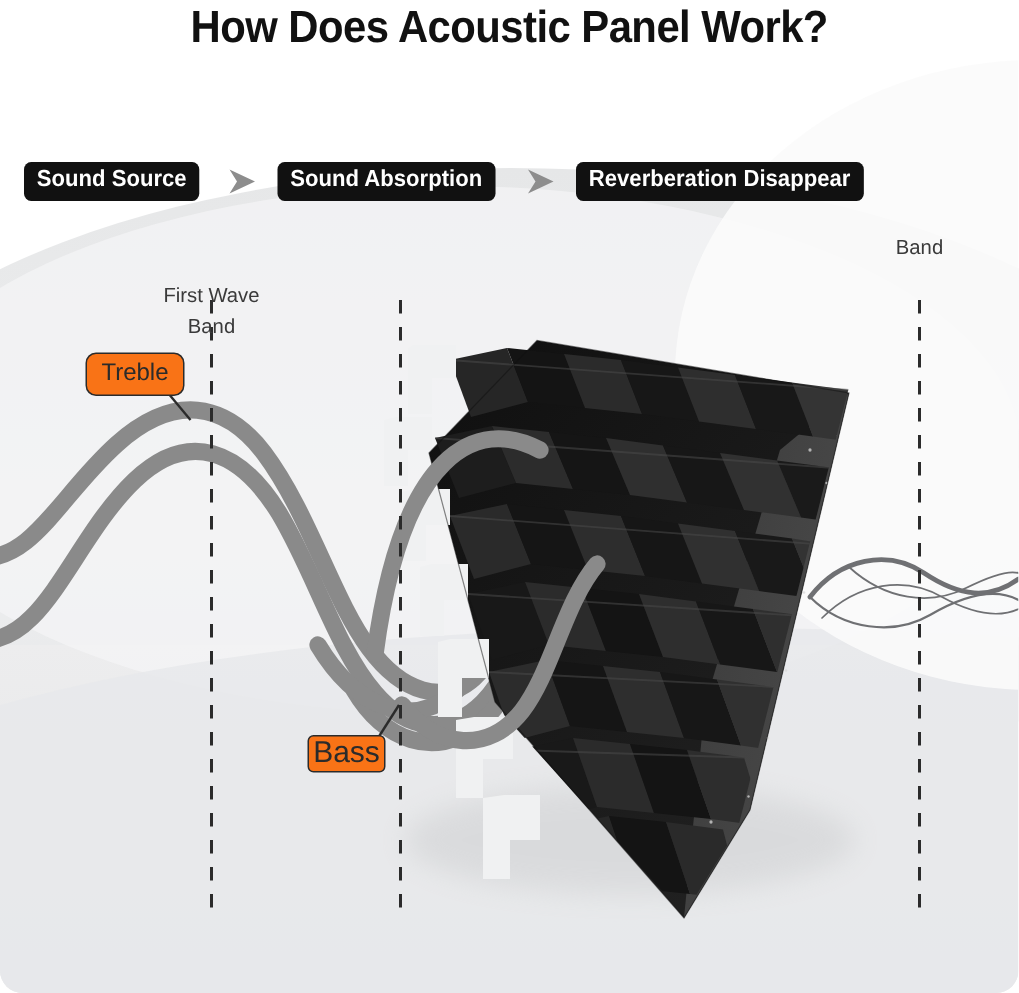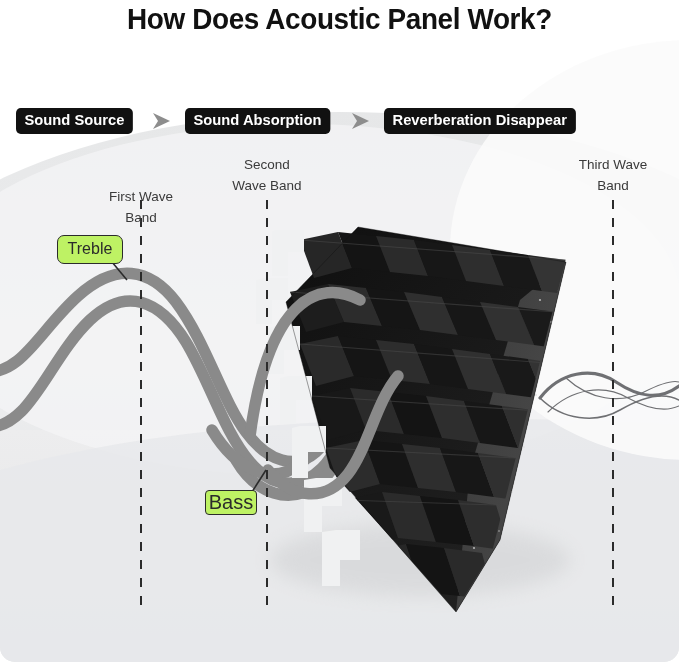"Second" div.band-label { html: <div> <div>Second</div> <div>Wave Band</div> </div> -> none }
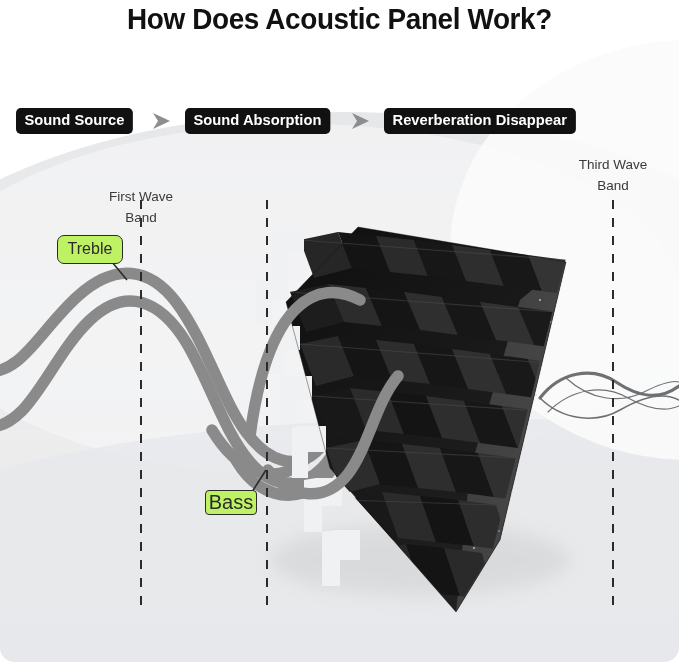"Third Wave" div { html: <div>Third Wave</div> -> none }
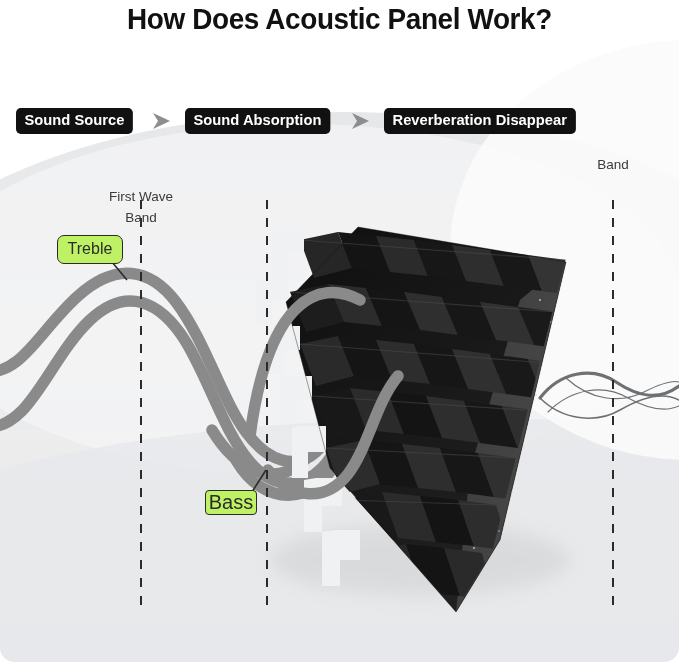"Treble" .callout { background: #bef264 -> #f97316 }
